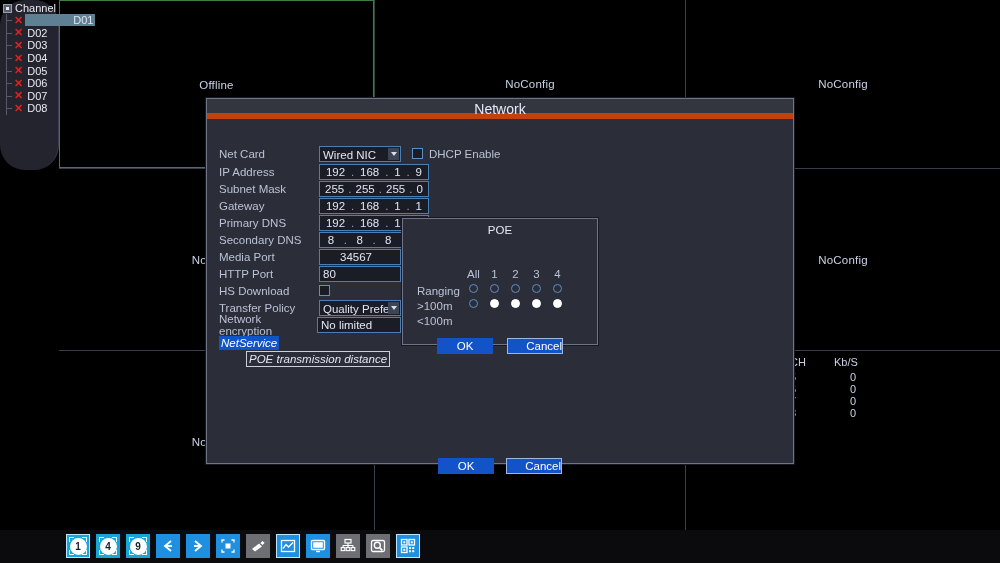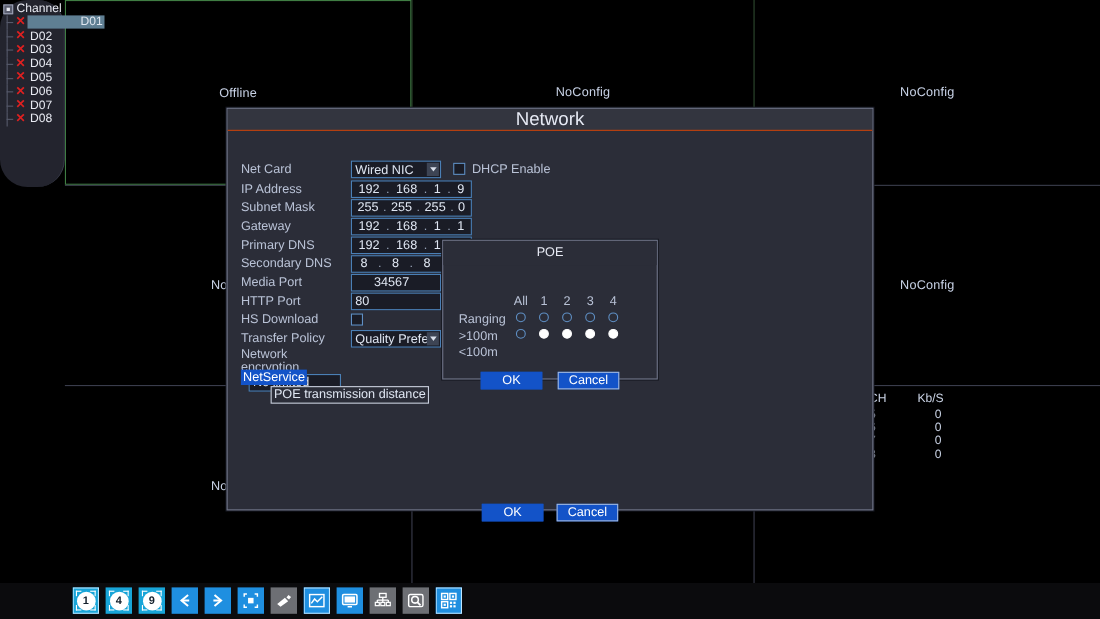"Network" .dlg-title { border-bottom: 1px solid #c2410c -> 6px solid #c2410c; font-size: 17px -> 14px }
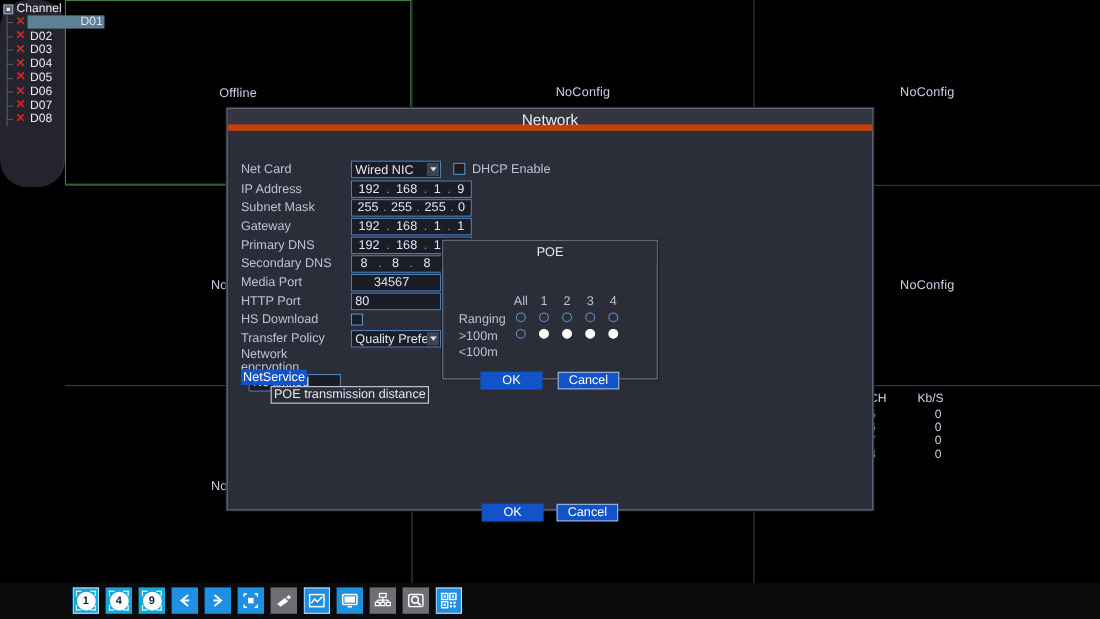"Network encryption" div.frow { flex-direction: column -> none }
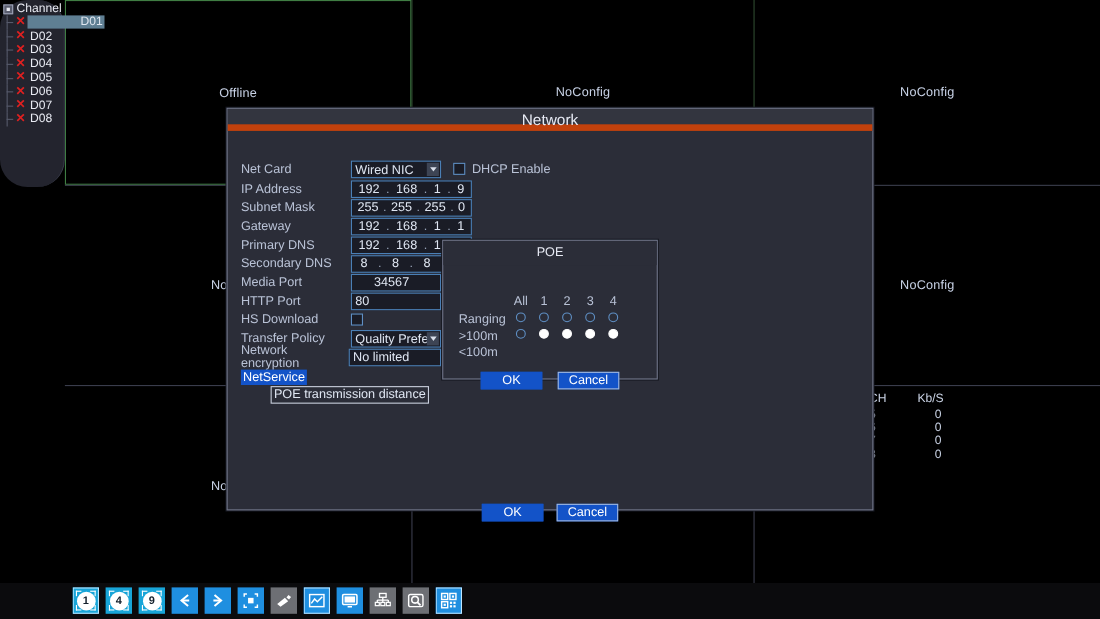"NetService" .linkbtn { font-style: none -> italic }
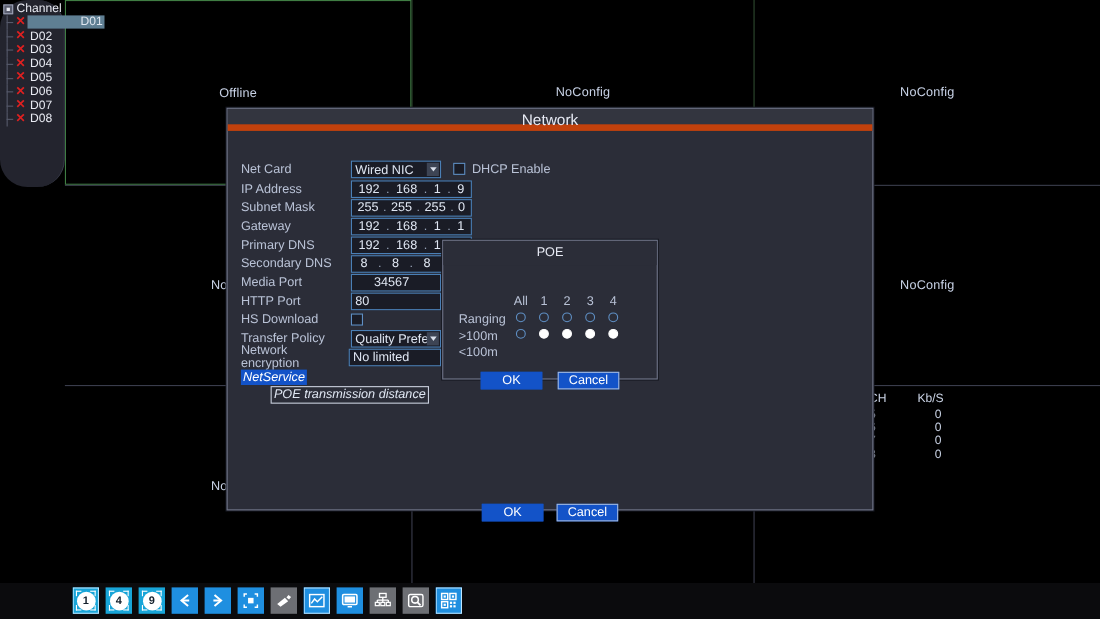"Cancel" .btn.outline { text-align: none -> right }
